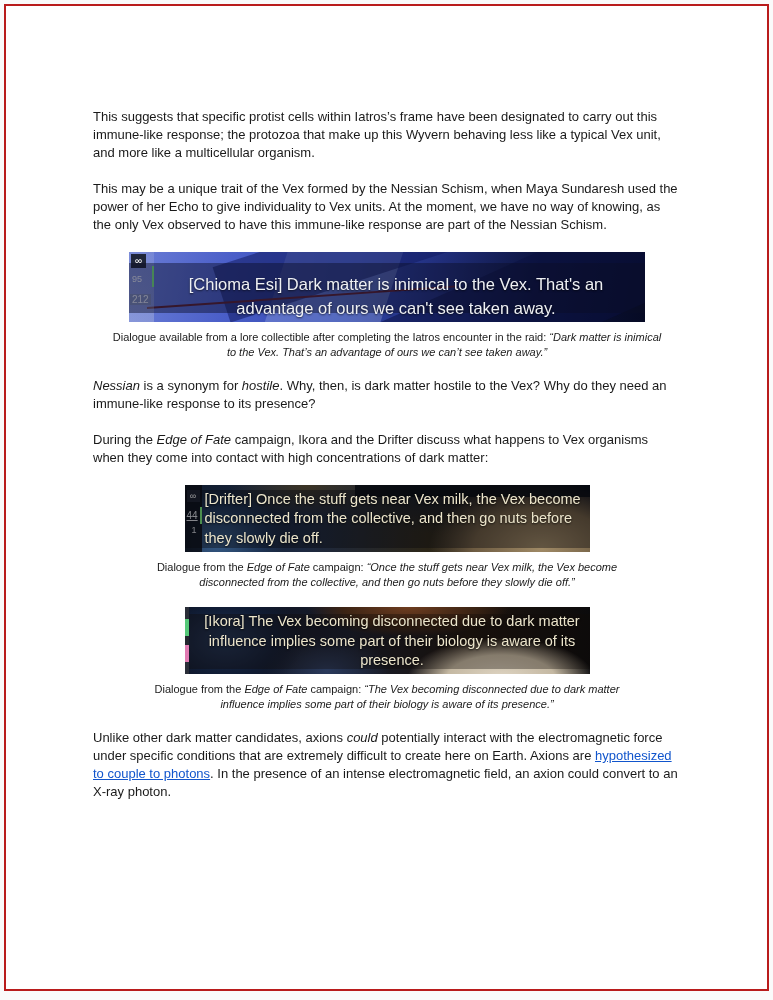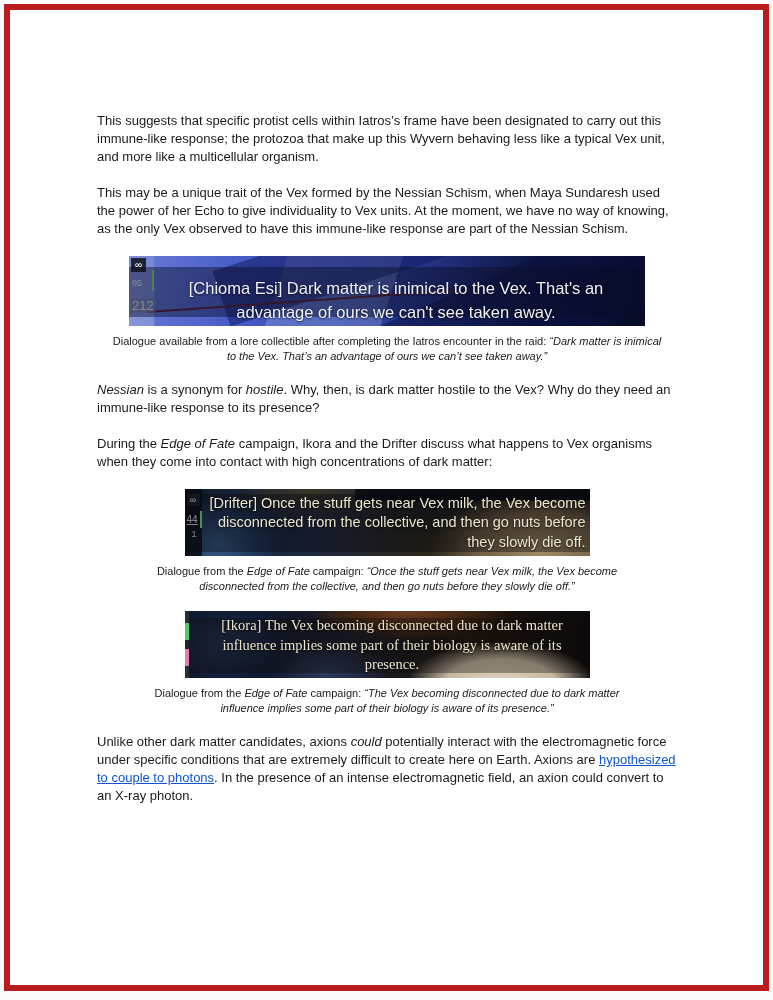"This suggests that specific protist" .page { border: 6px solid #b91c1c -> 2px solid #b91c1c }
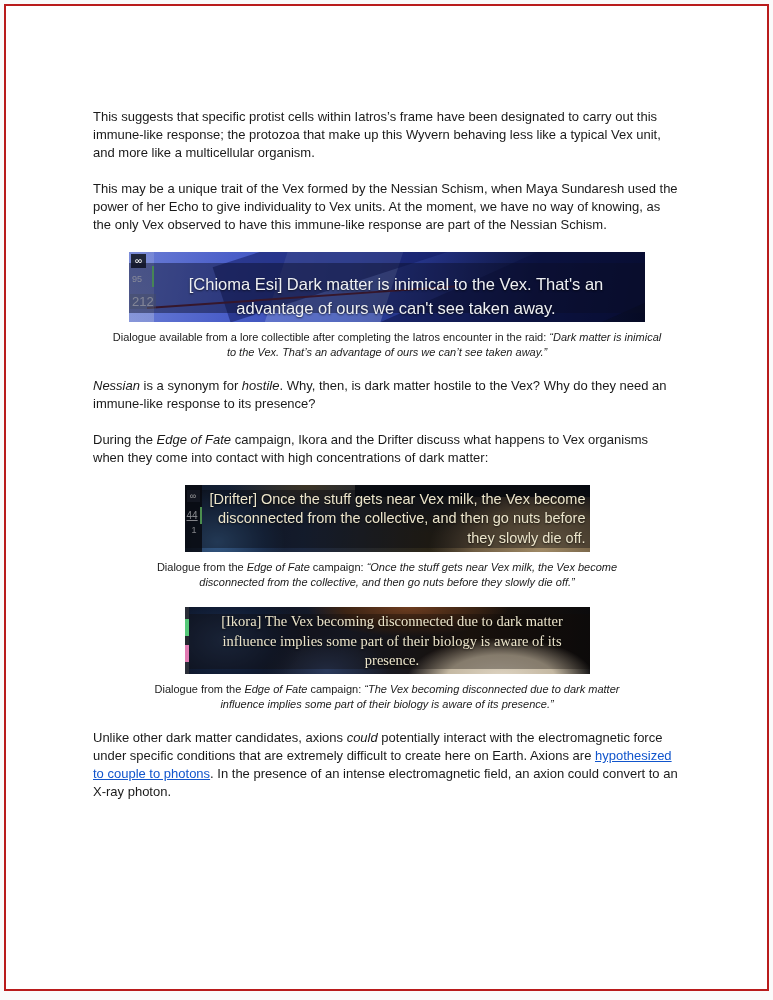"212" .hud1-n2 { font-size: 13px -> 10px }
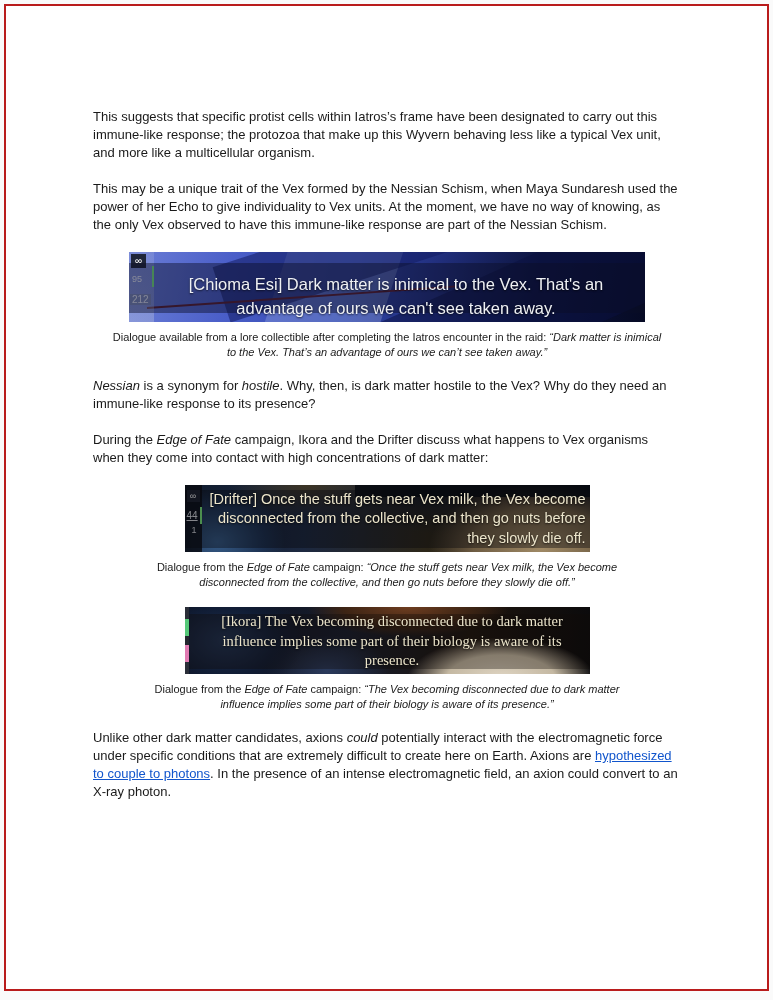"[Drifter] Once the stuff gets" .sub2-text { text-align: right -> left }
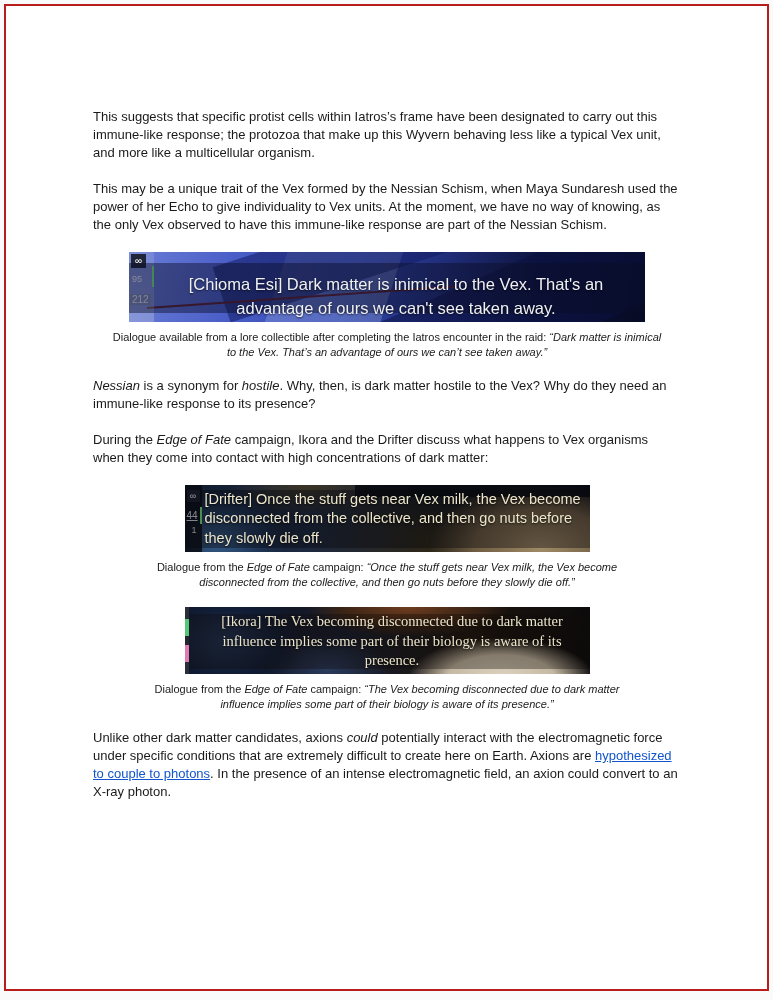"[Ikora] The Vex becoming disconnected" .shot3 { font-family: Liberation Serif, serif -> none }
